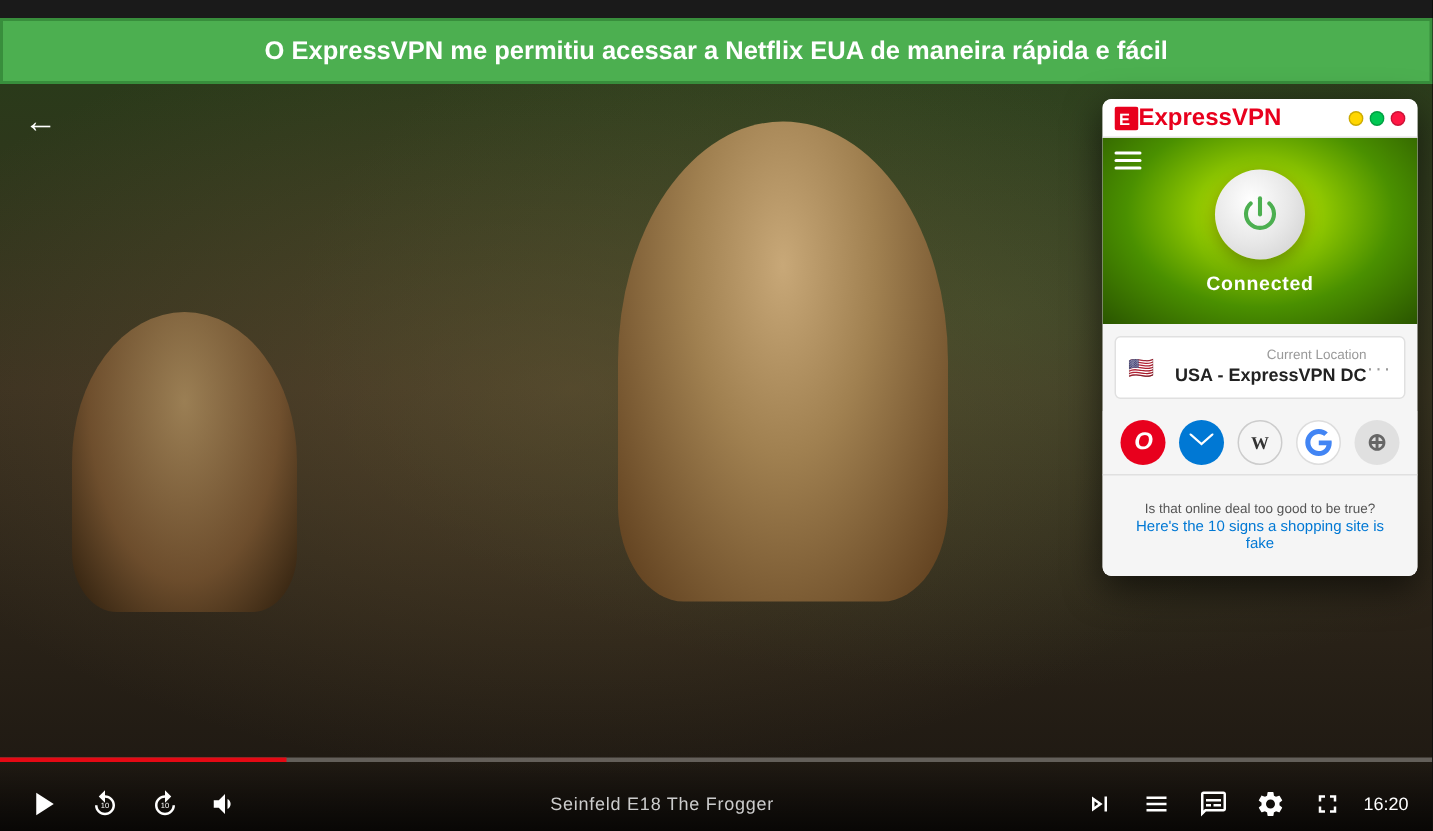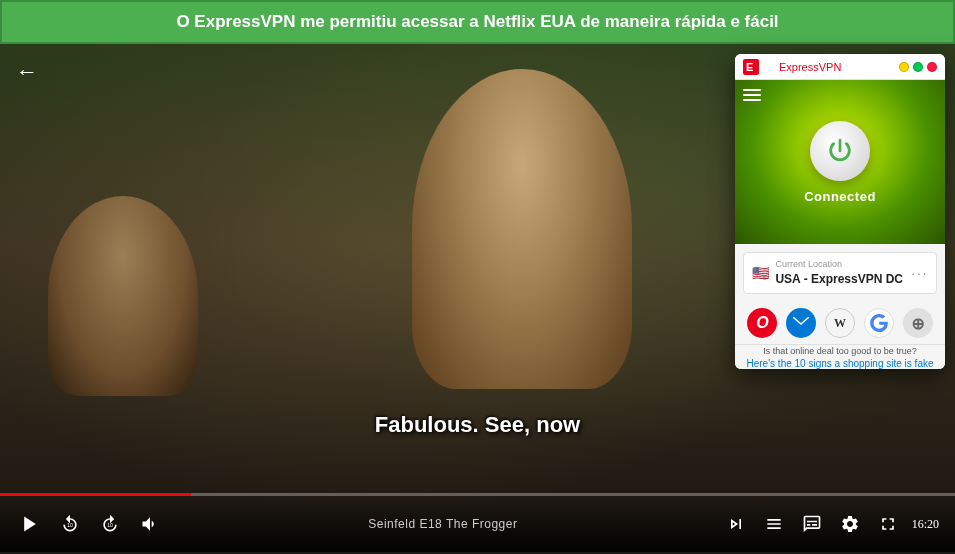"O ExpressVPN me permitiu acessar" #top-banner { margin-top: none -> 12px }
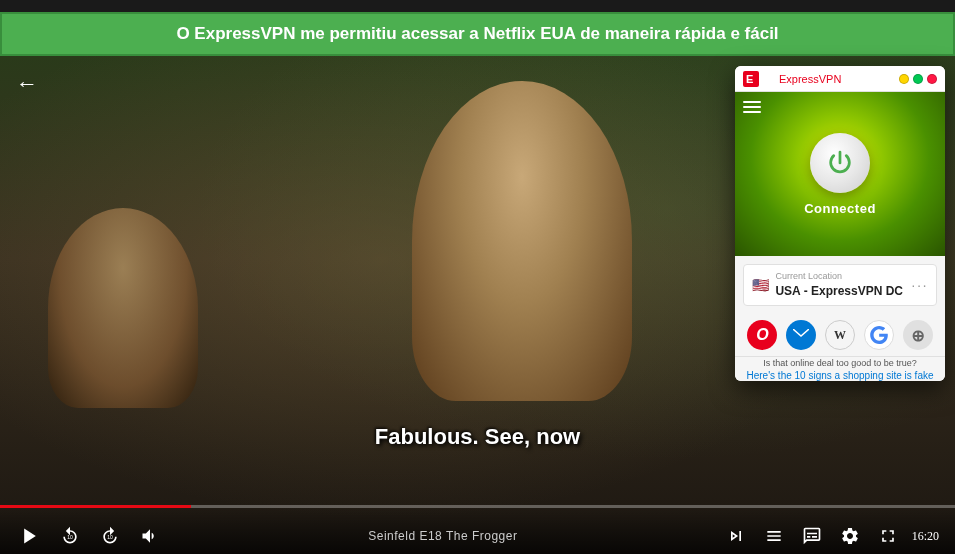"ExpressVPN" #vpn-logo-text { font-size: 11px -> 16px; font-weight: normal -> bold; margin-left: 20px -> 0 }
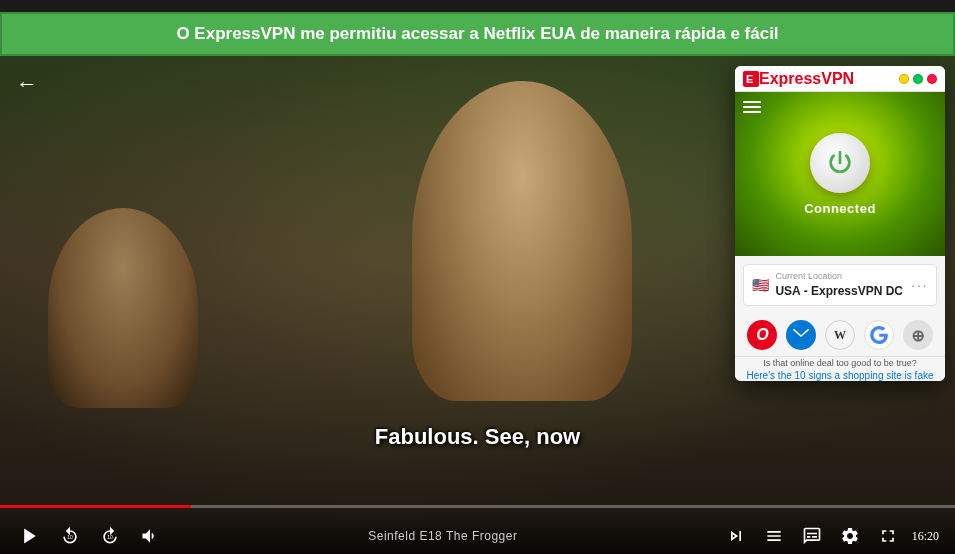"Connected" #vpn-gradient-area { height: 164px -> 124px }
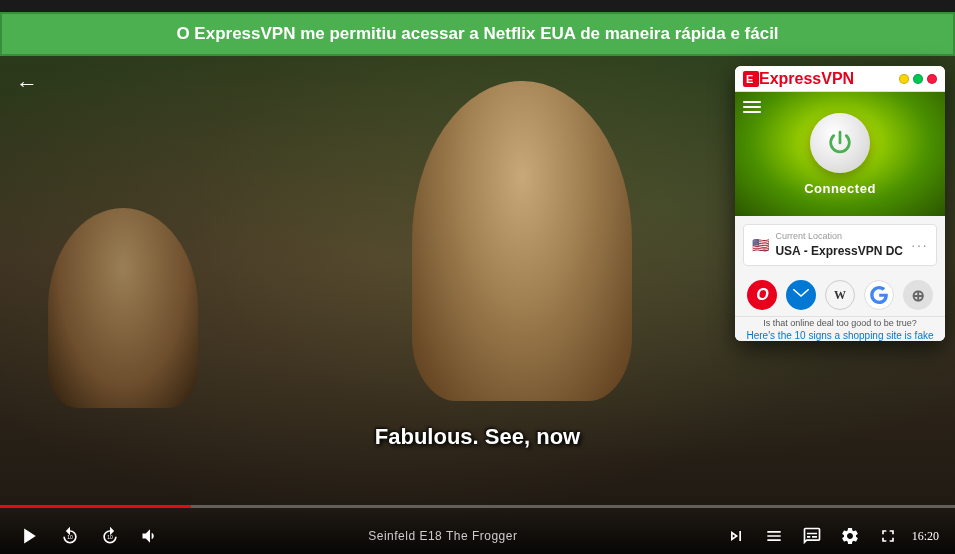"Current Location" .location-info { text-align: none -> right }
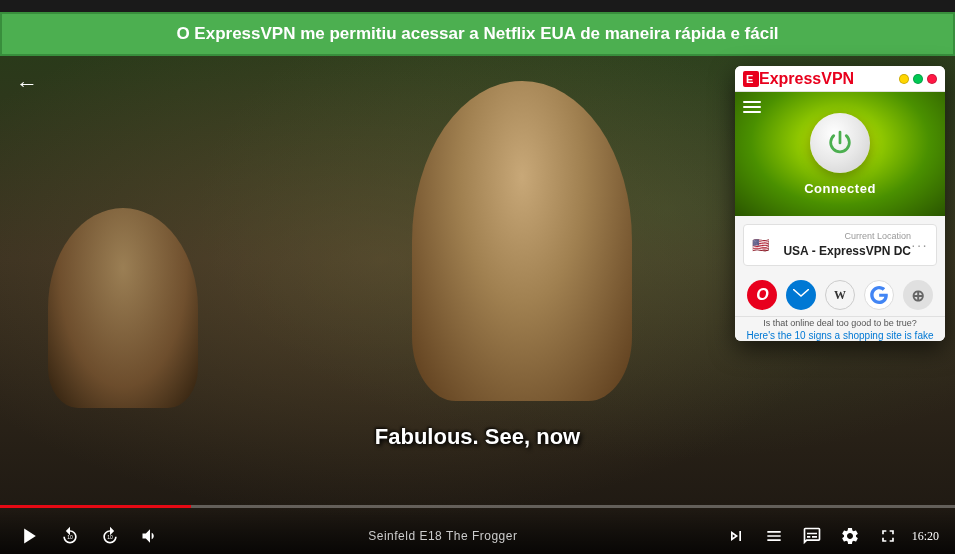"Is that online deal too" #vpn-ad { padding: 0 -> 16px }
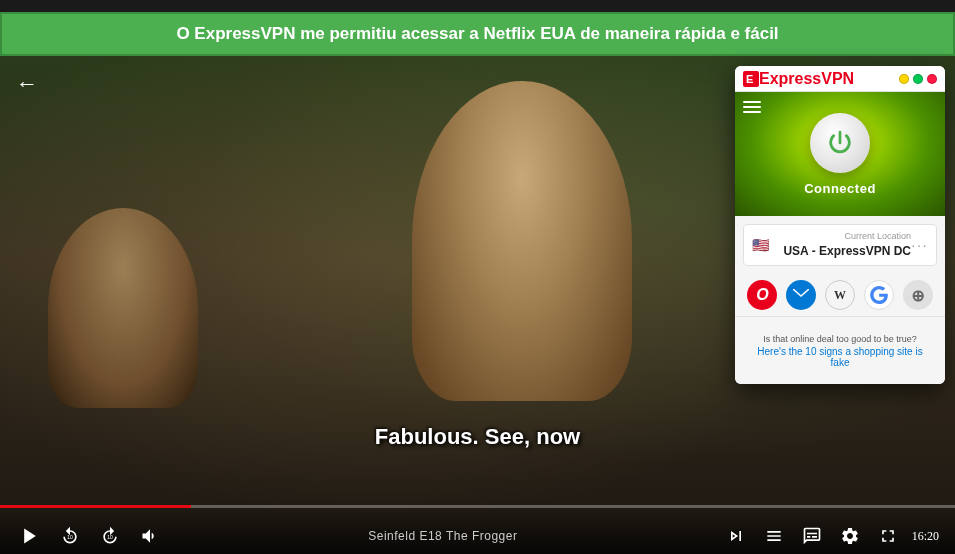"Fabulous. See, now" span { html: <span>Fabulous. See, now</span> -> none }
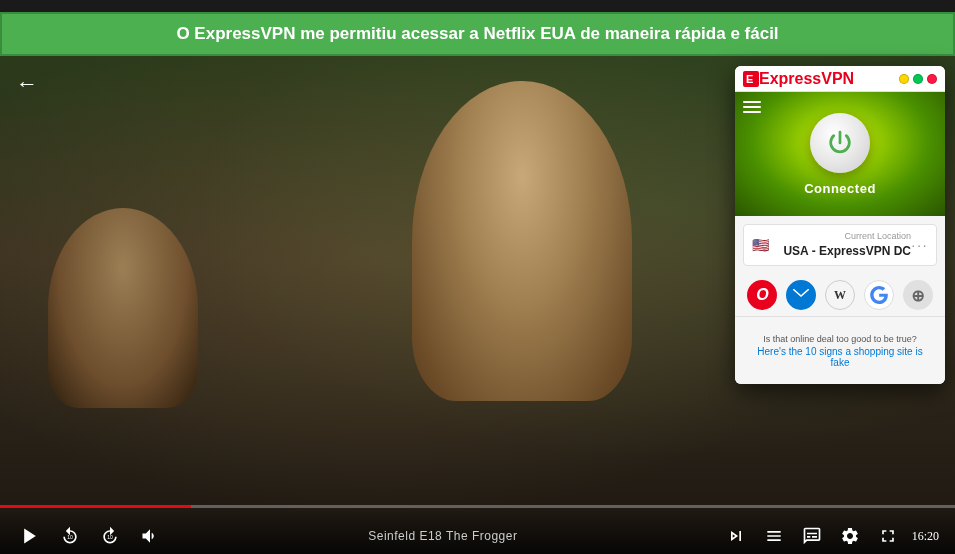"16:20" .right-controls { font-family: Liberation Serif, serif -> none }
